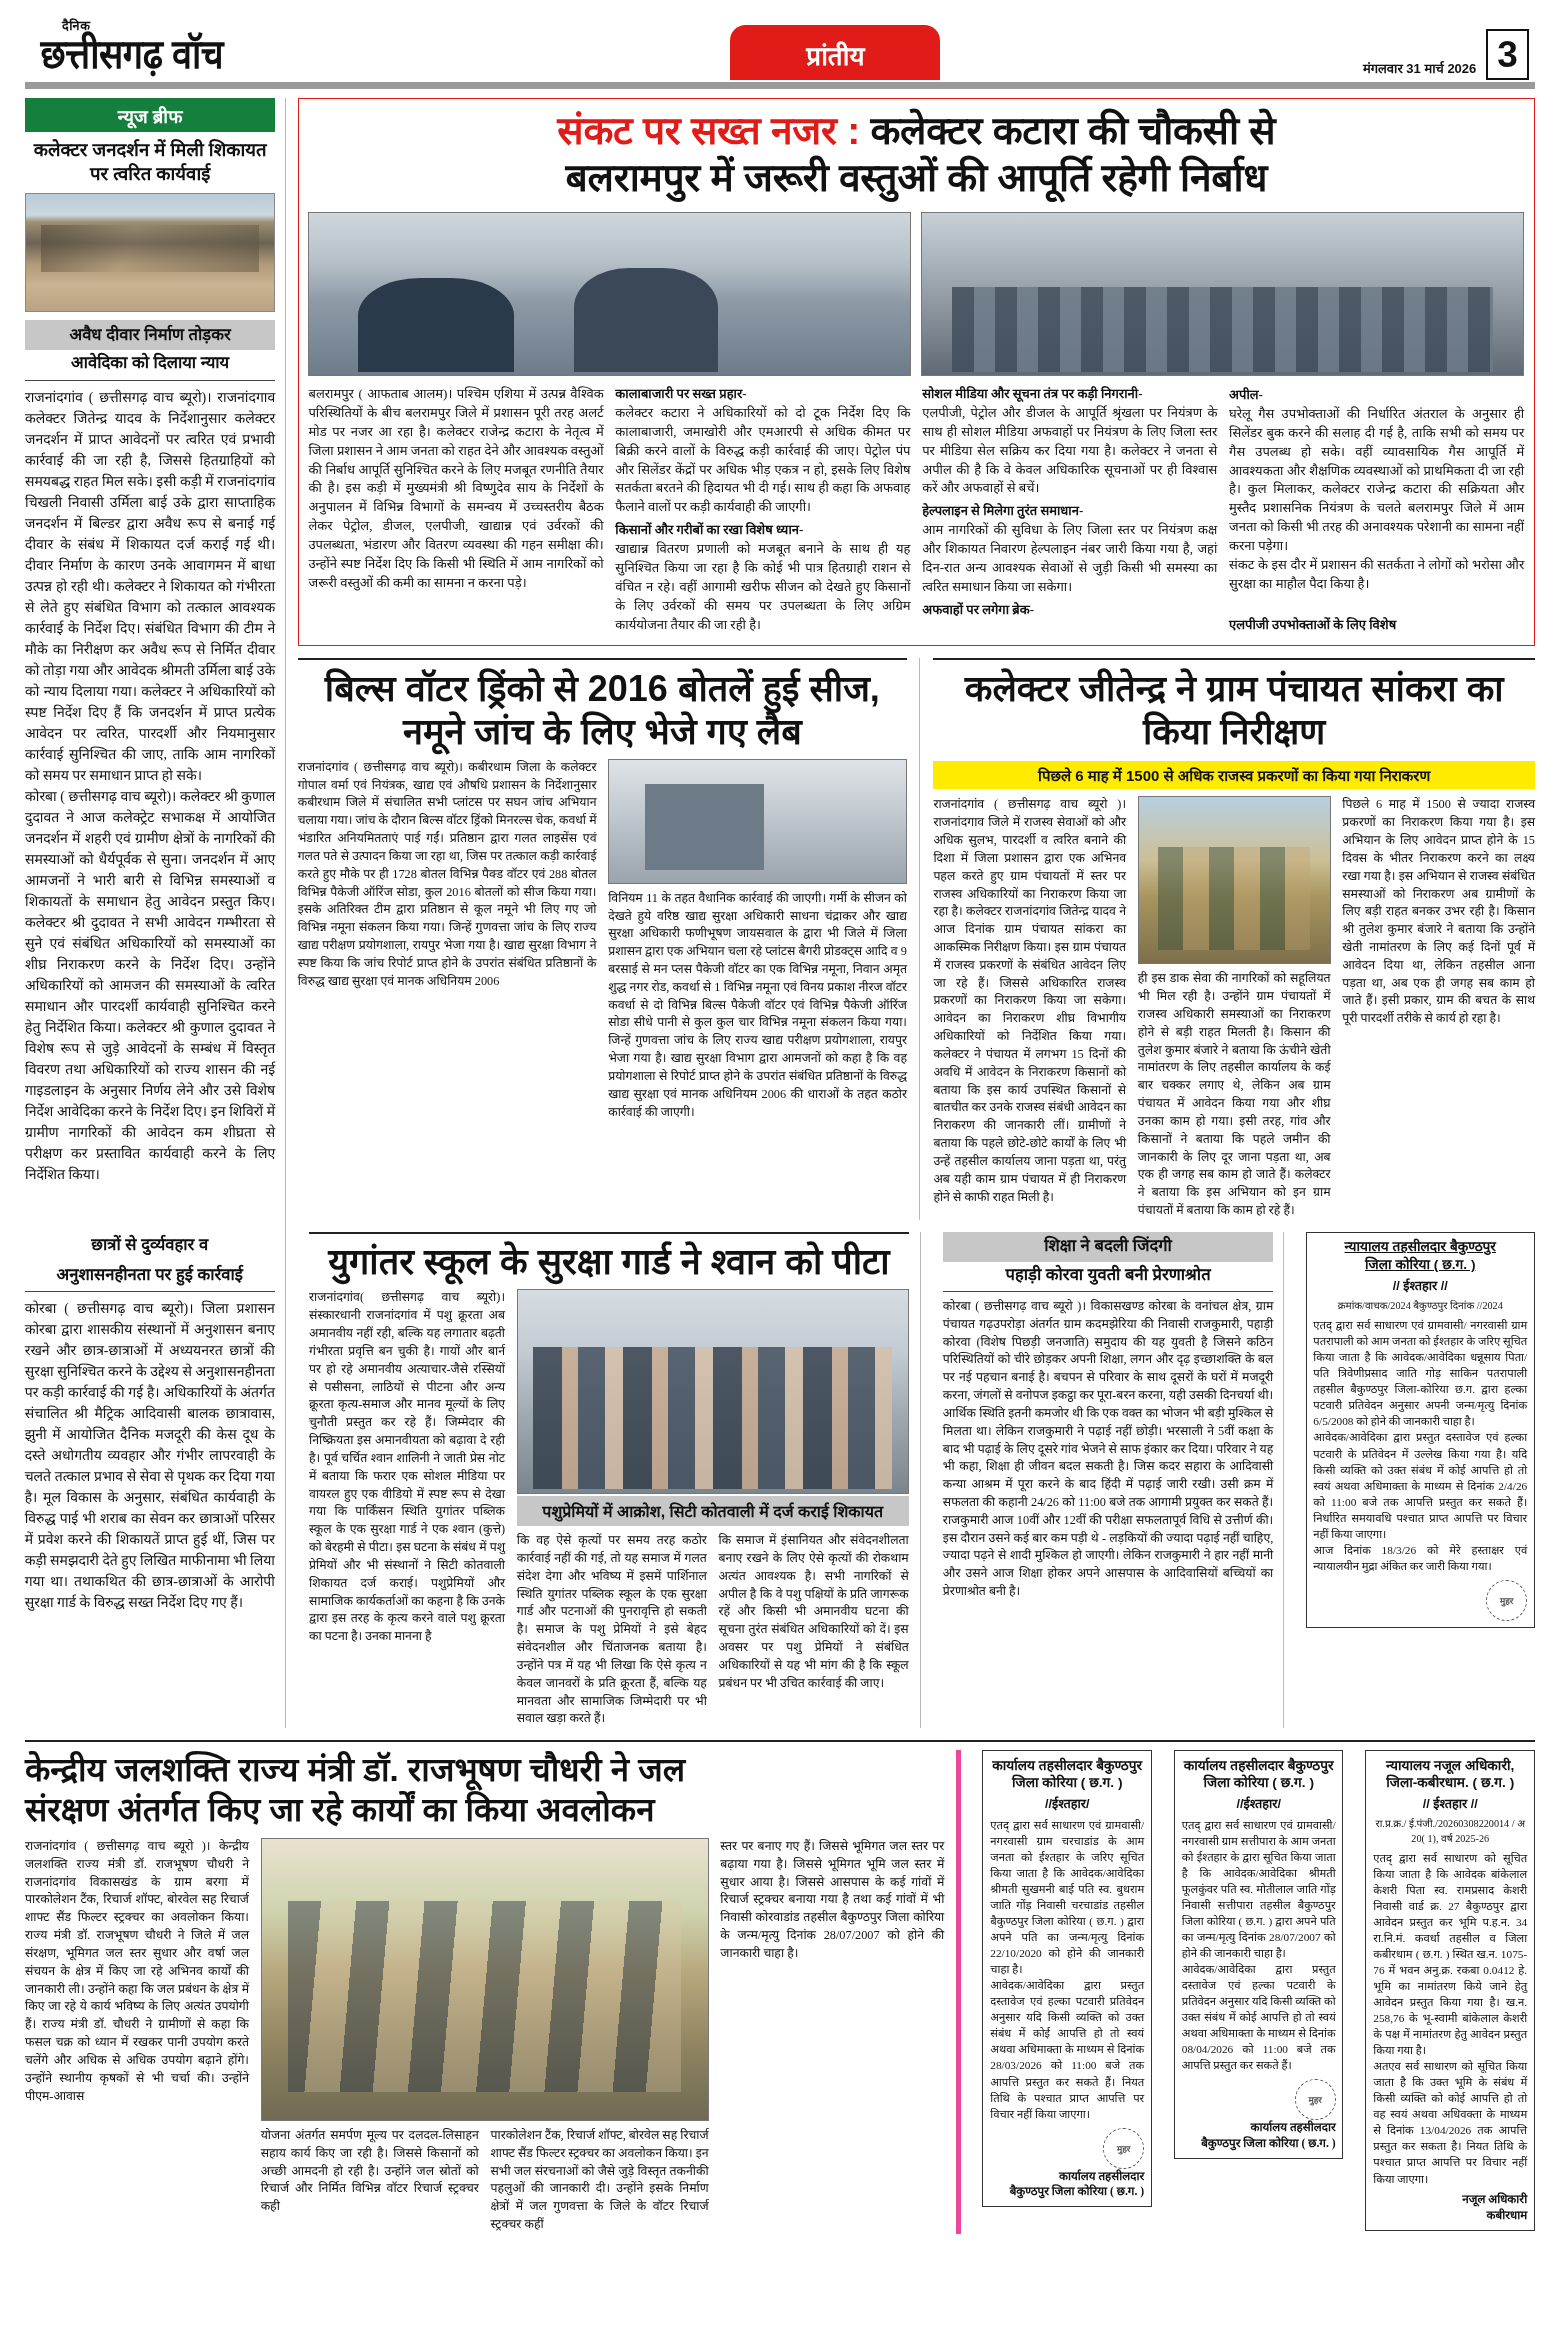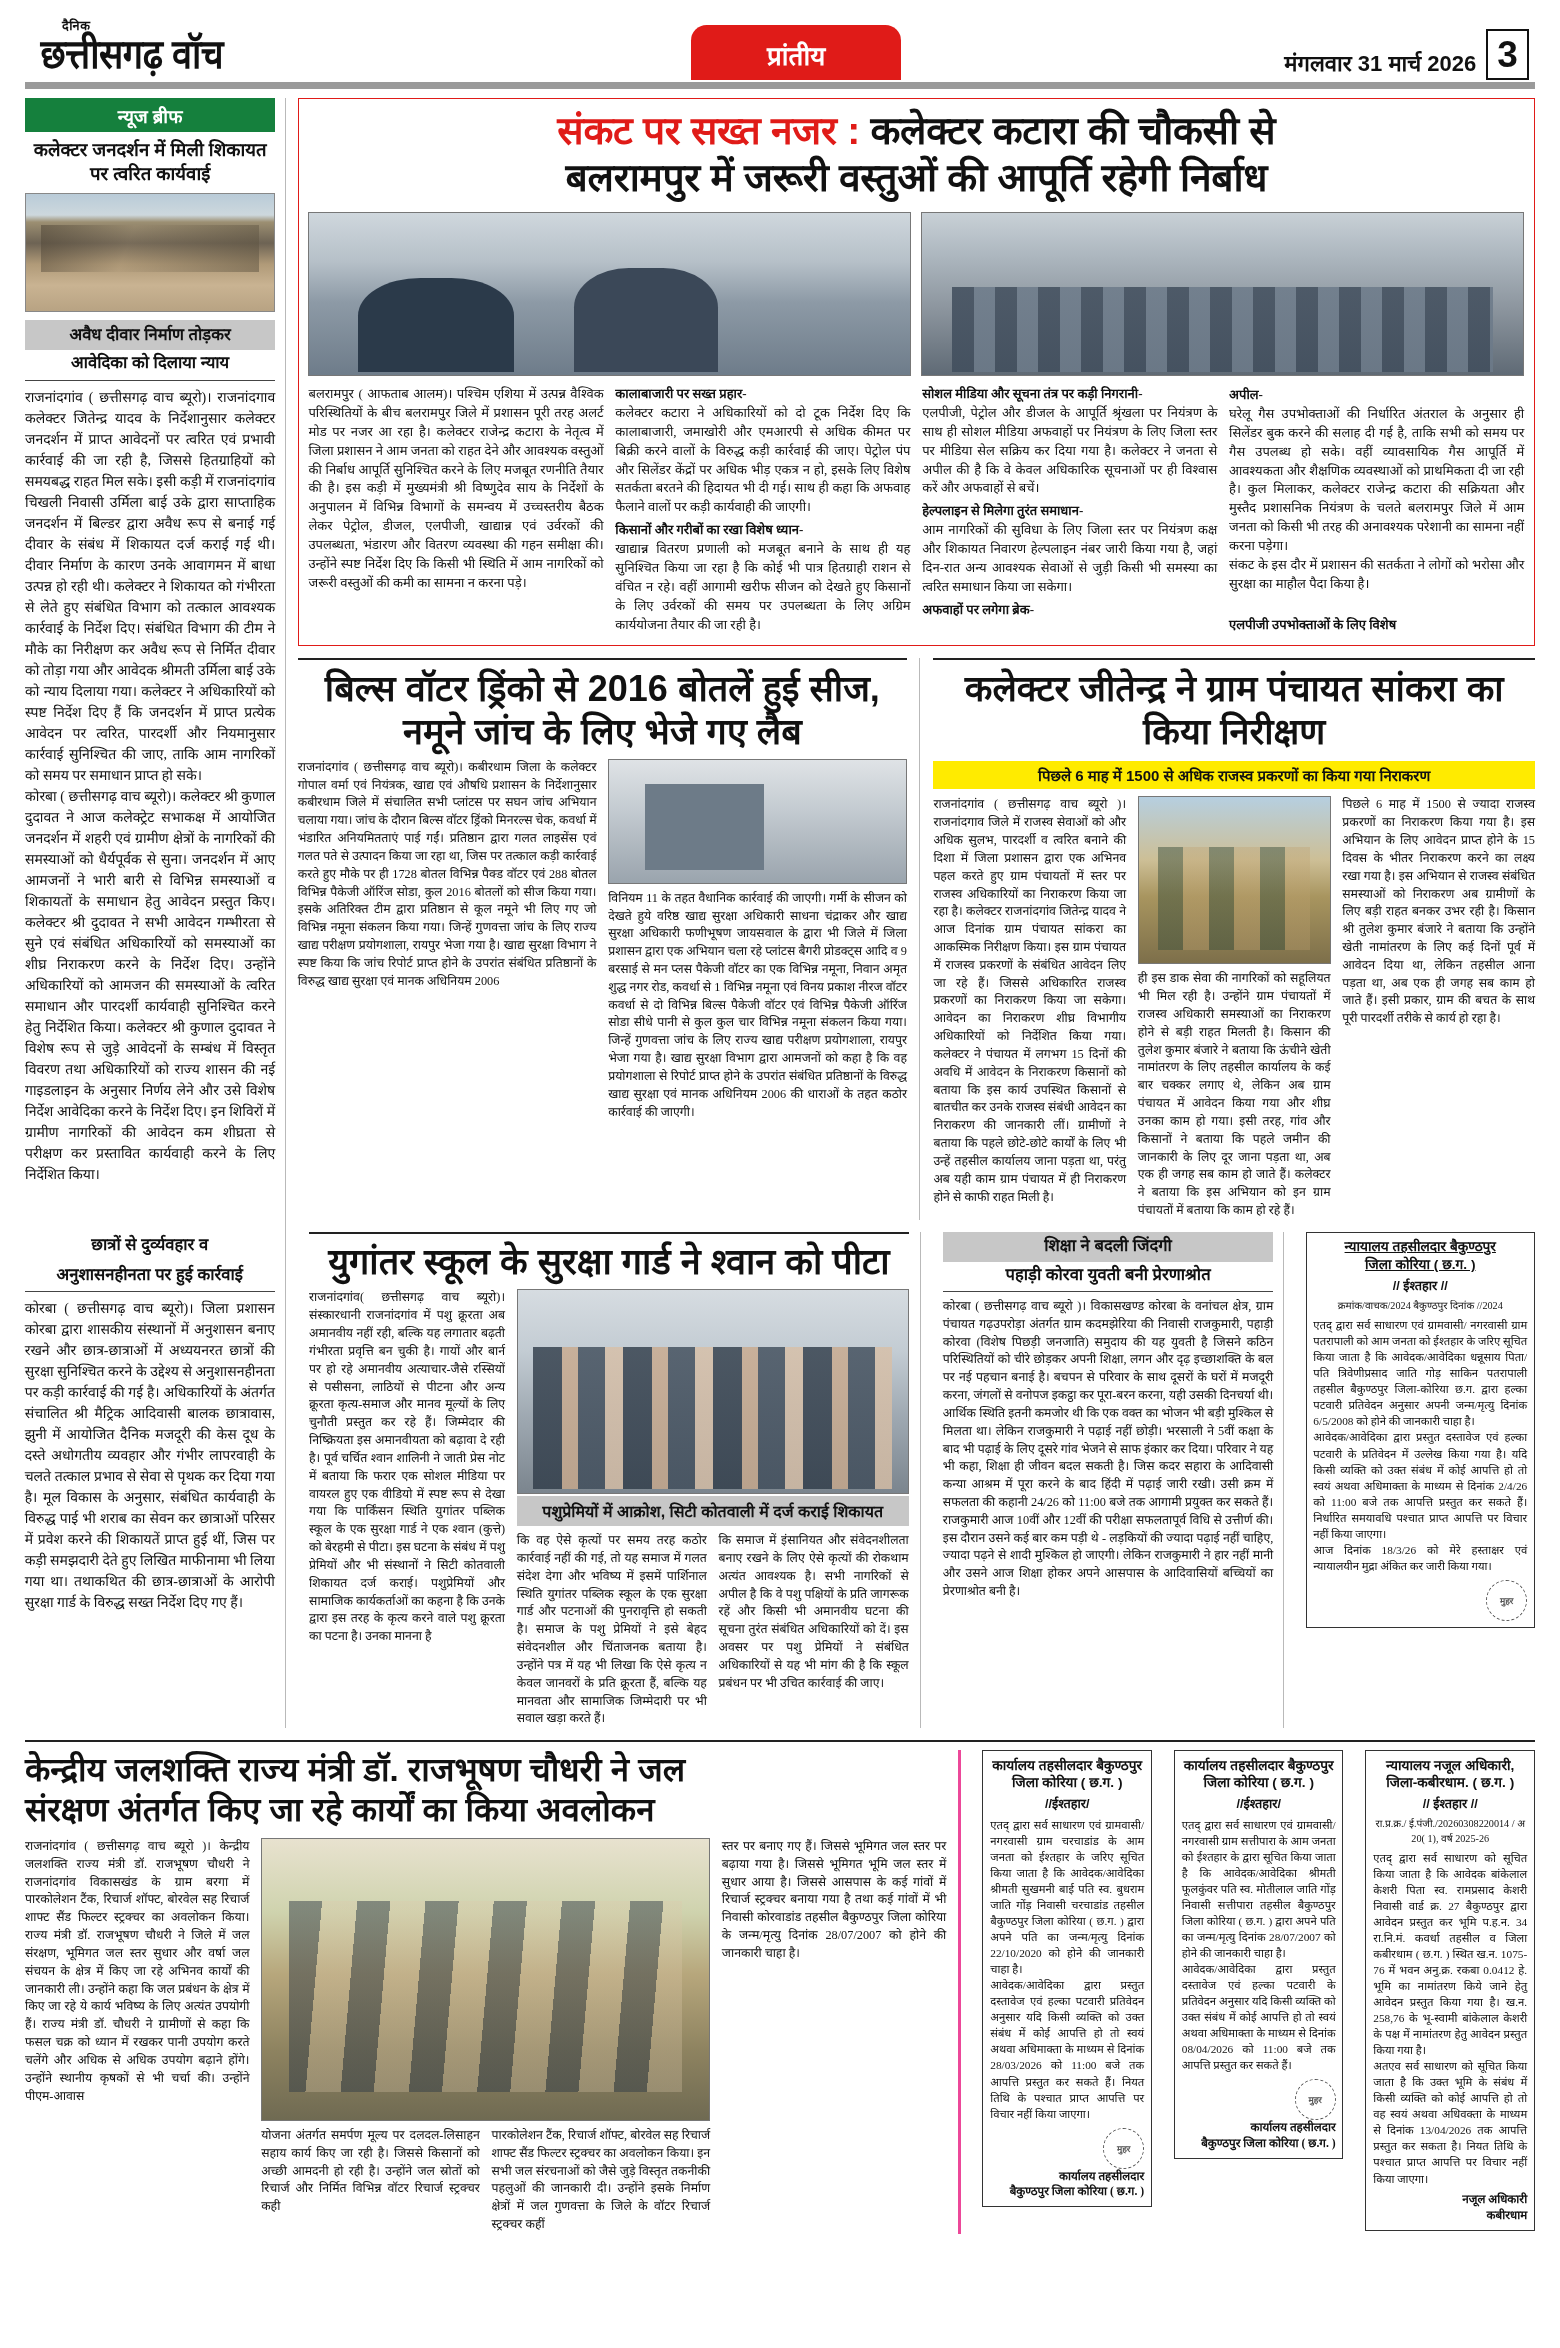"मंगलवार 31 मार्च 2026" .mast-date { font-size: 22px -> 13px }
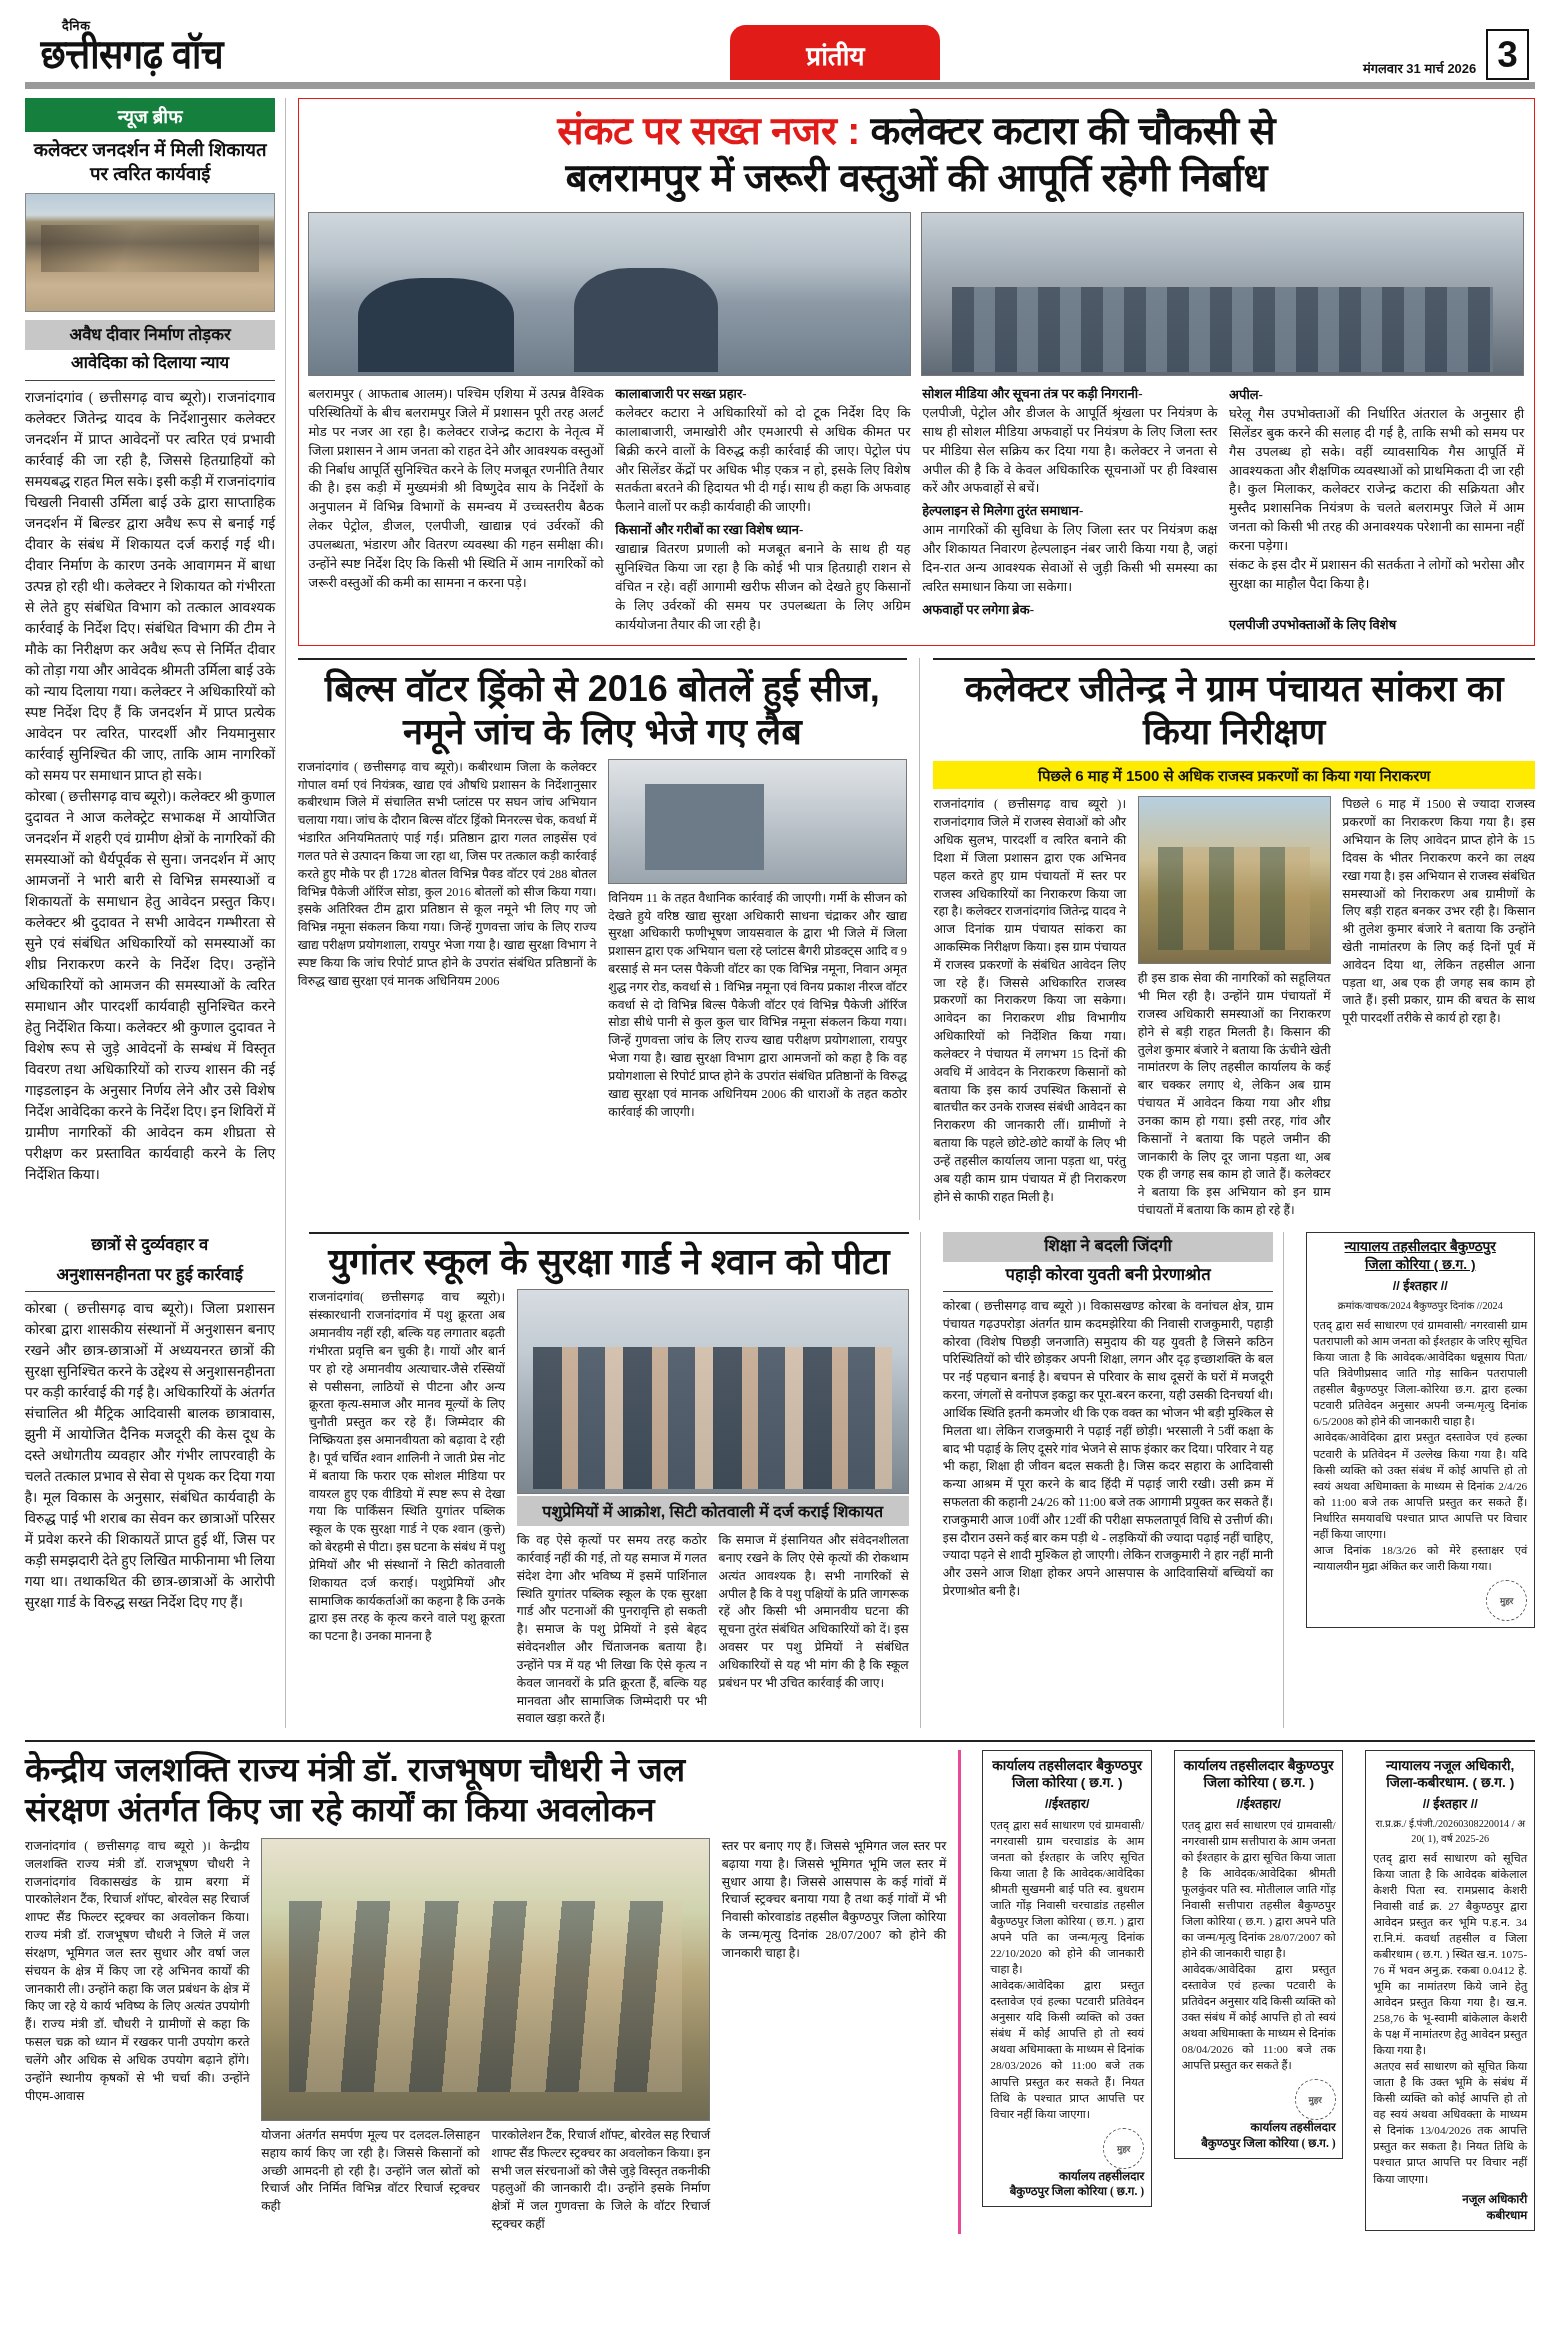"केन्द्रीय जलशक्ति राज्य मंत्री डॉ." .btm-left { border-right: 3px solid #ec4899 -> 5px solid #ec4899 }
